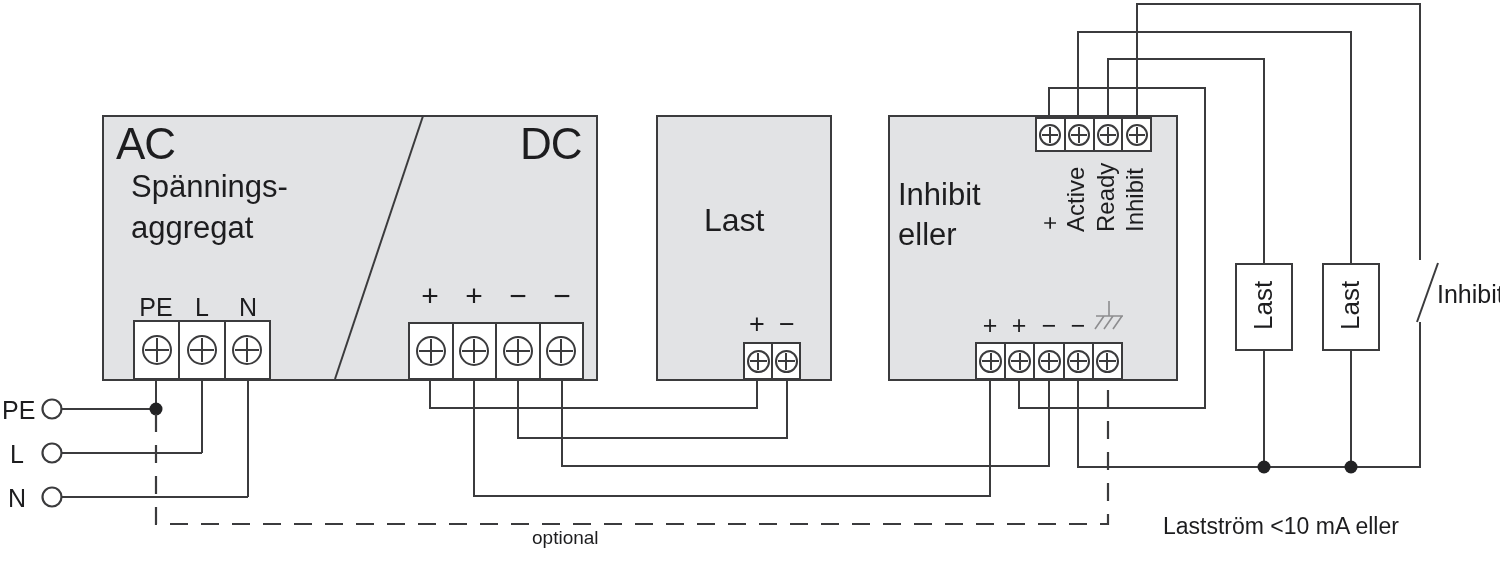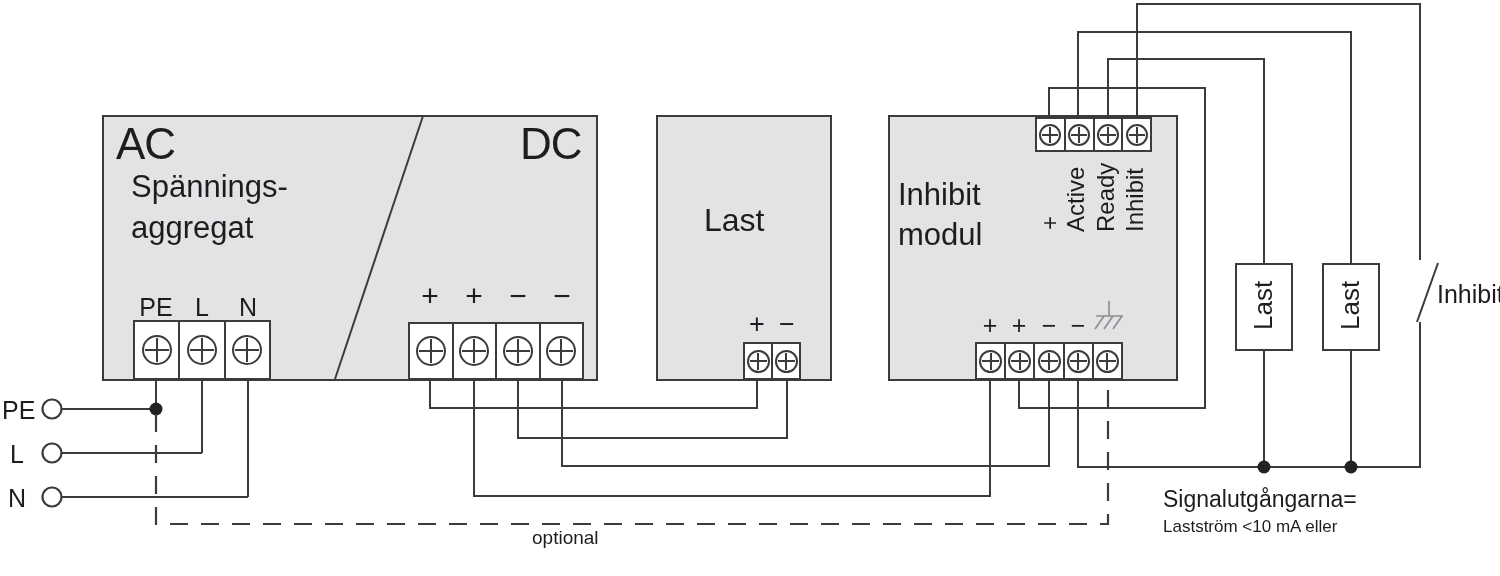"modul" div.lbl { text: modul -> eller }
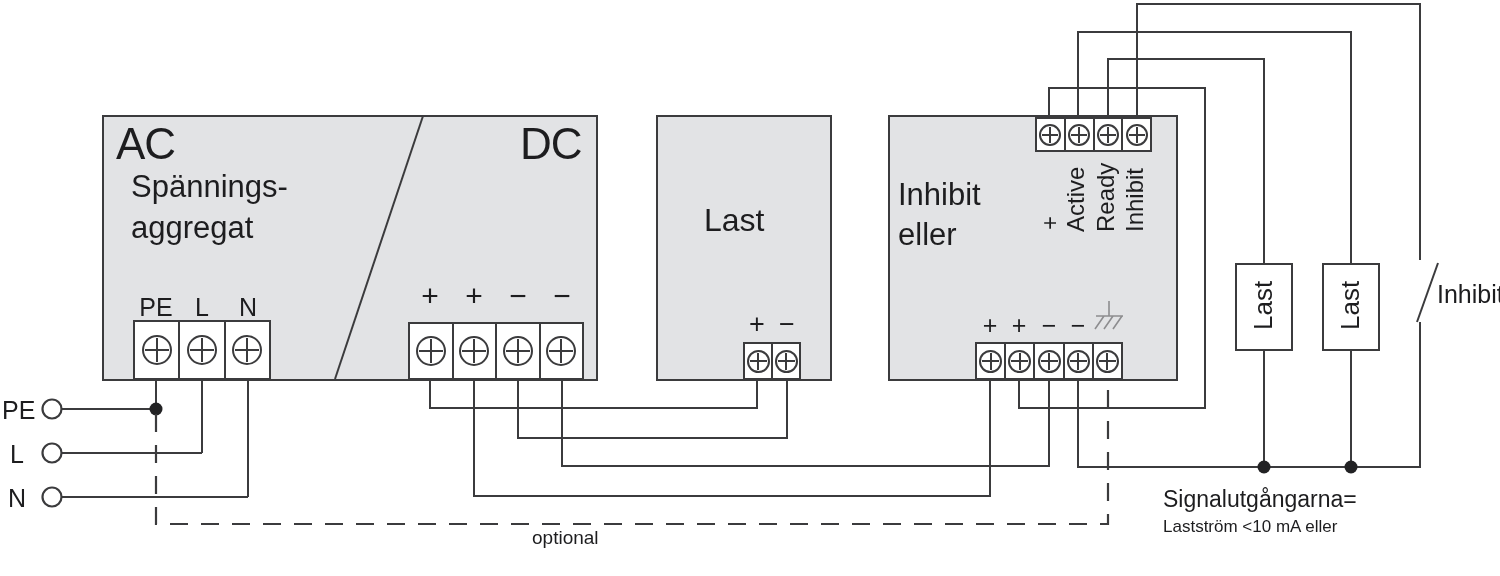"Signalutgångarna=" div.lbl { html: <div>Signalutgångarna=</div> -> none }
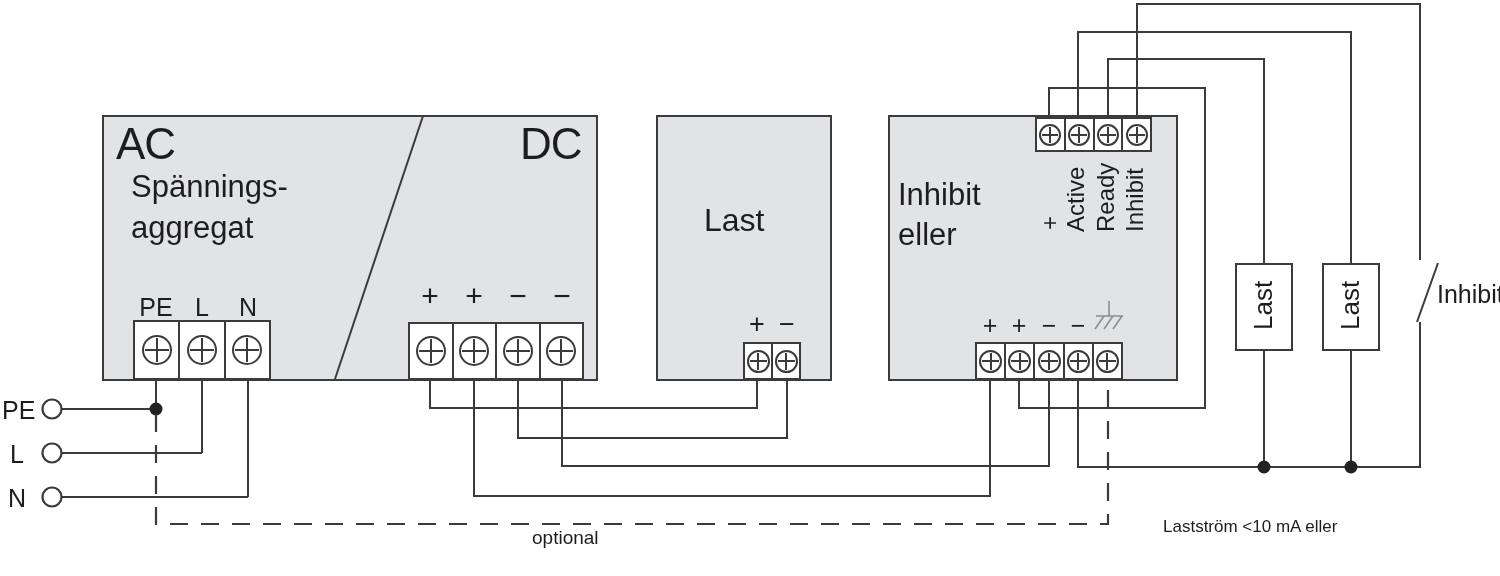"Lastström <10 mA eller" div.lbl { font-size: 17px -> 23px }
